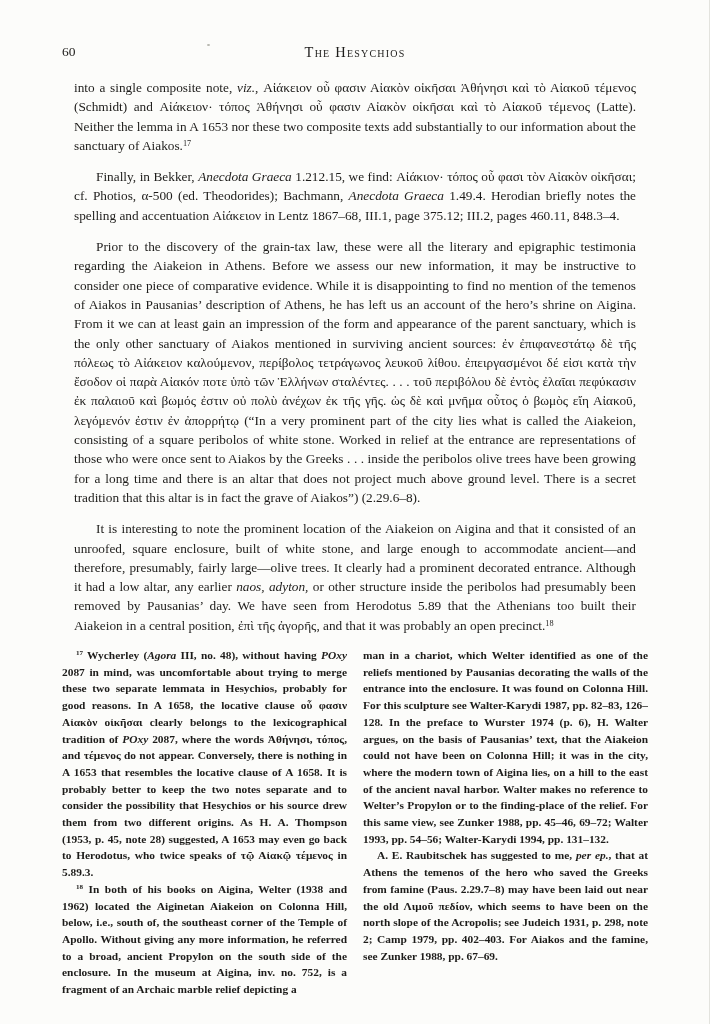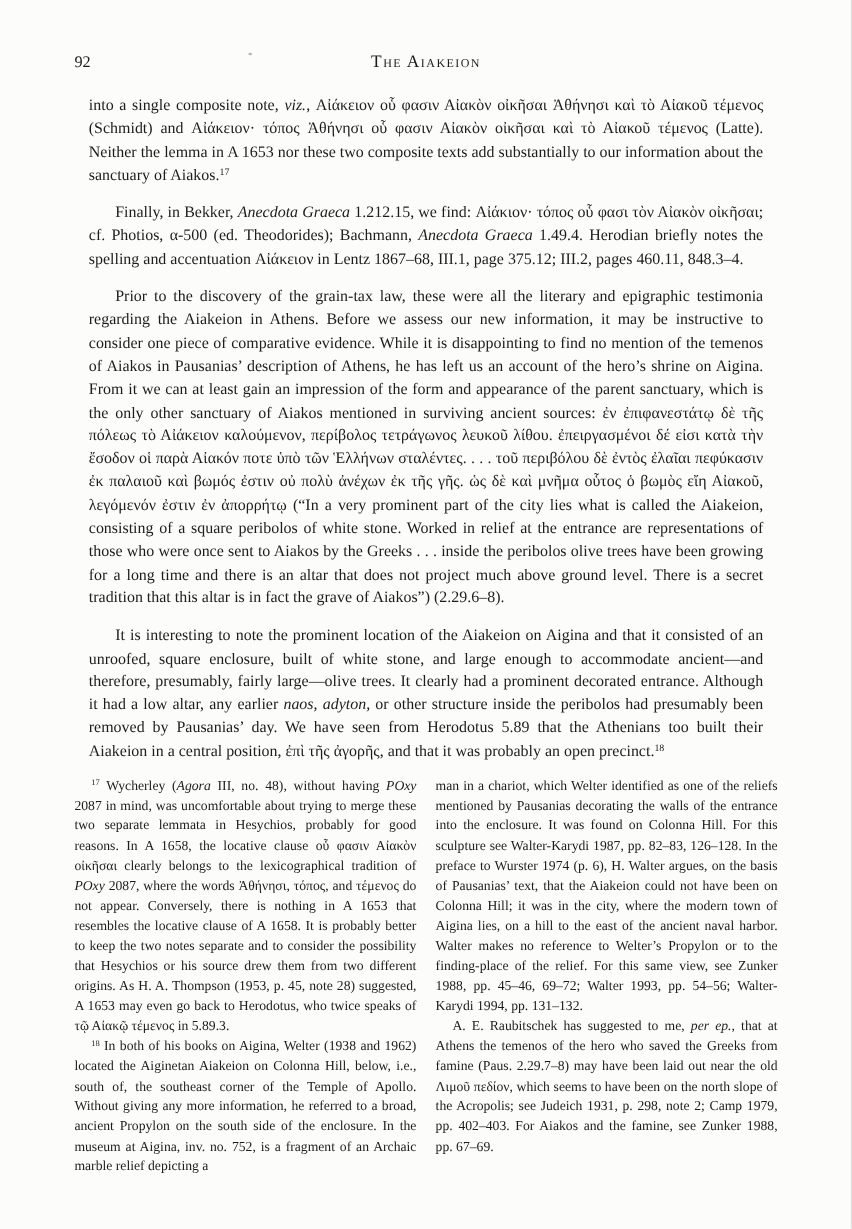"92" span.page-num { text: 92 -> 60 }
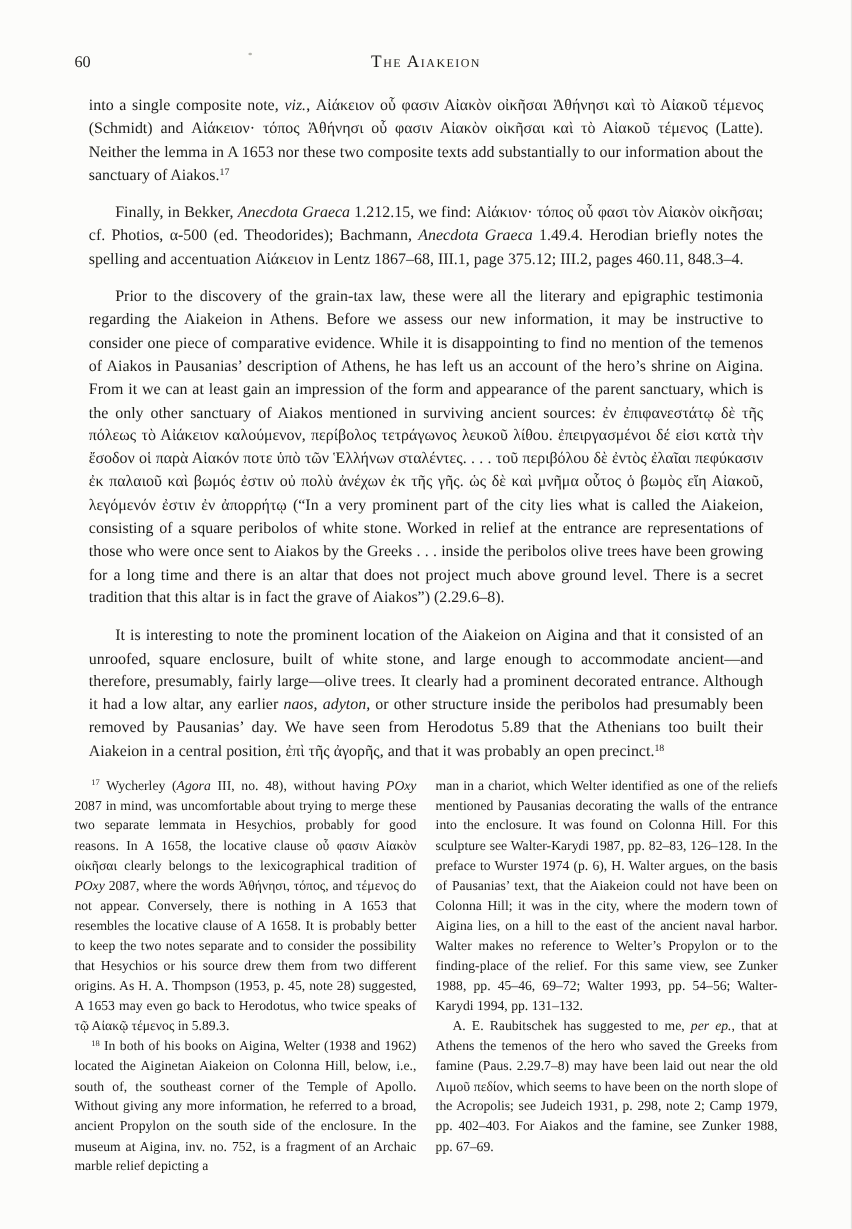"The Aiakeion" span.head-title { text: Aiakeion -> Hesychios }
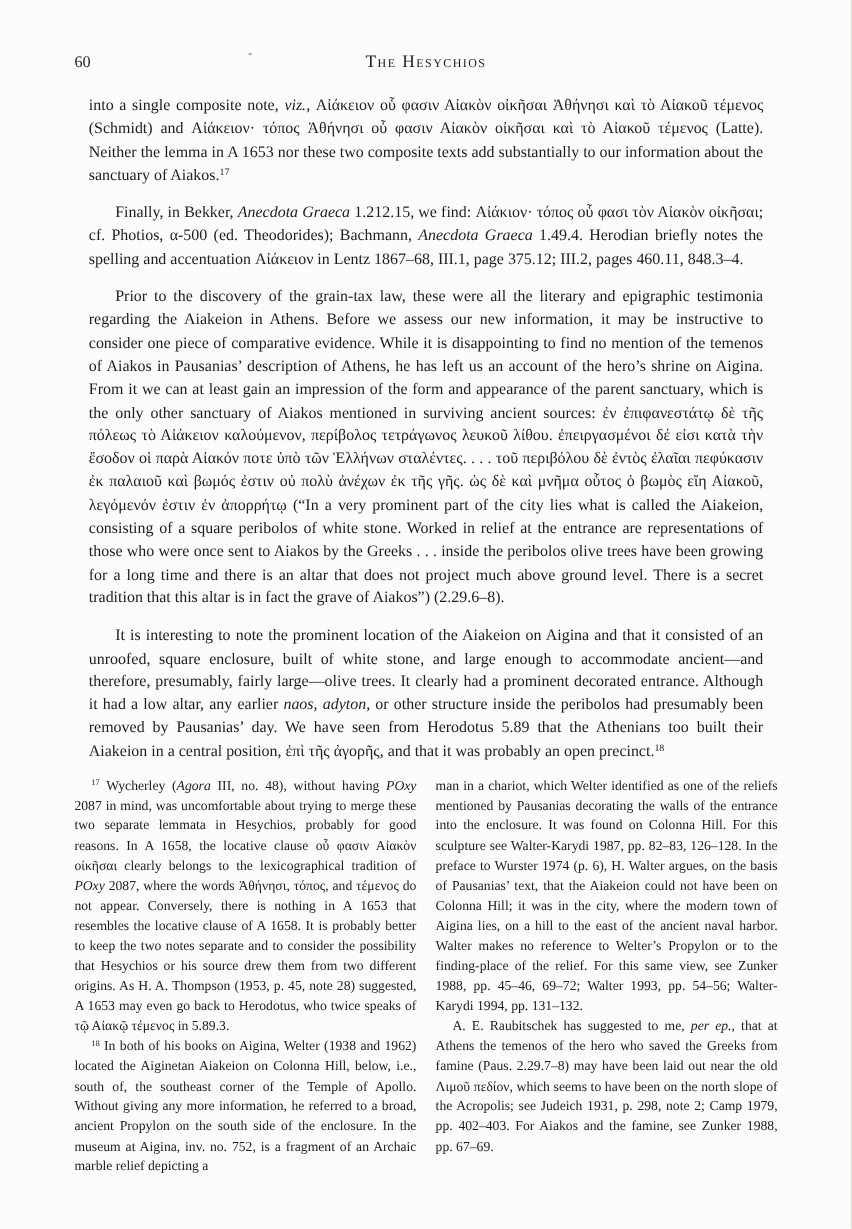"17 Wycherley (Agora III, no." .footnotes { font-weight: none -> bold }
